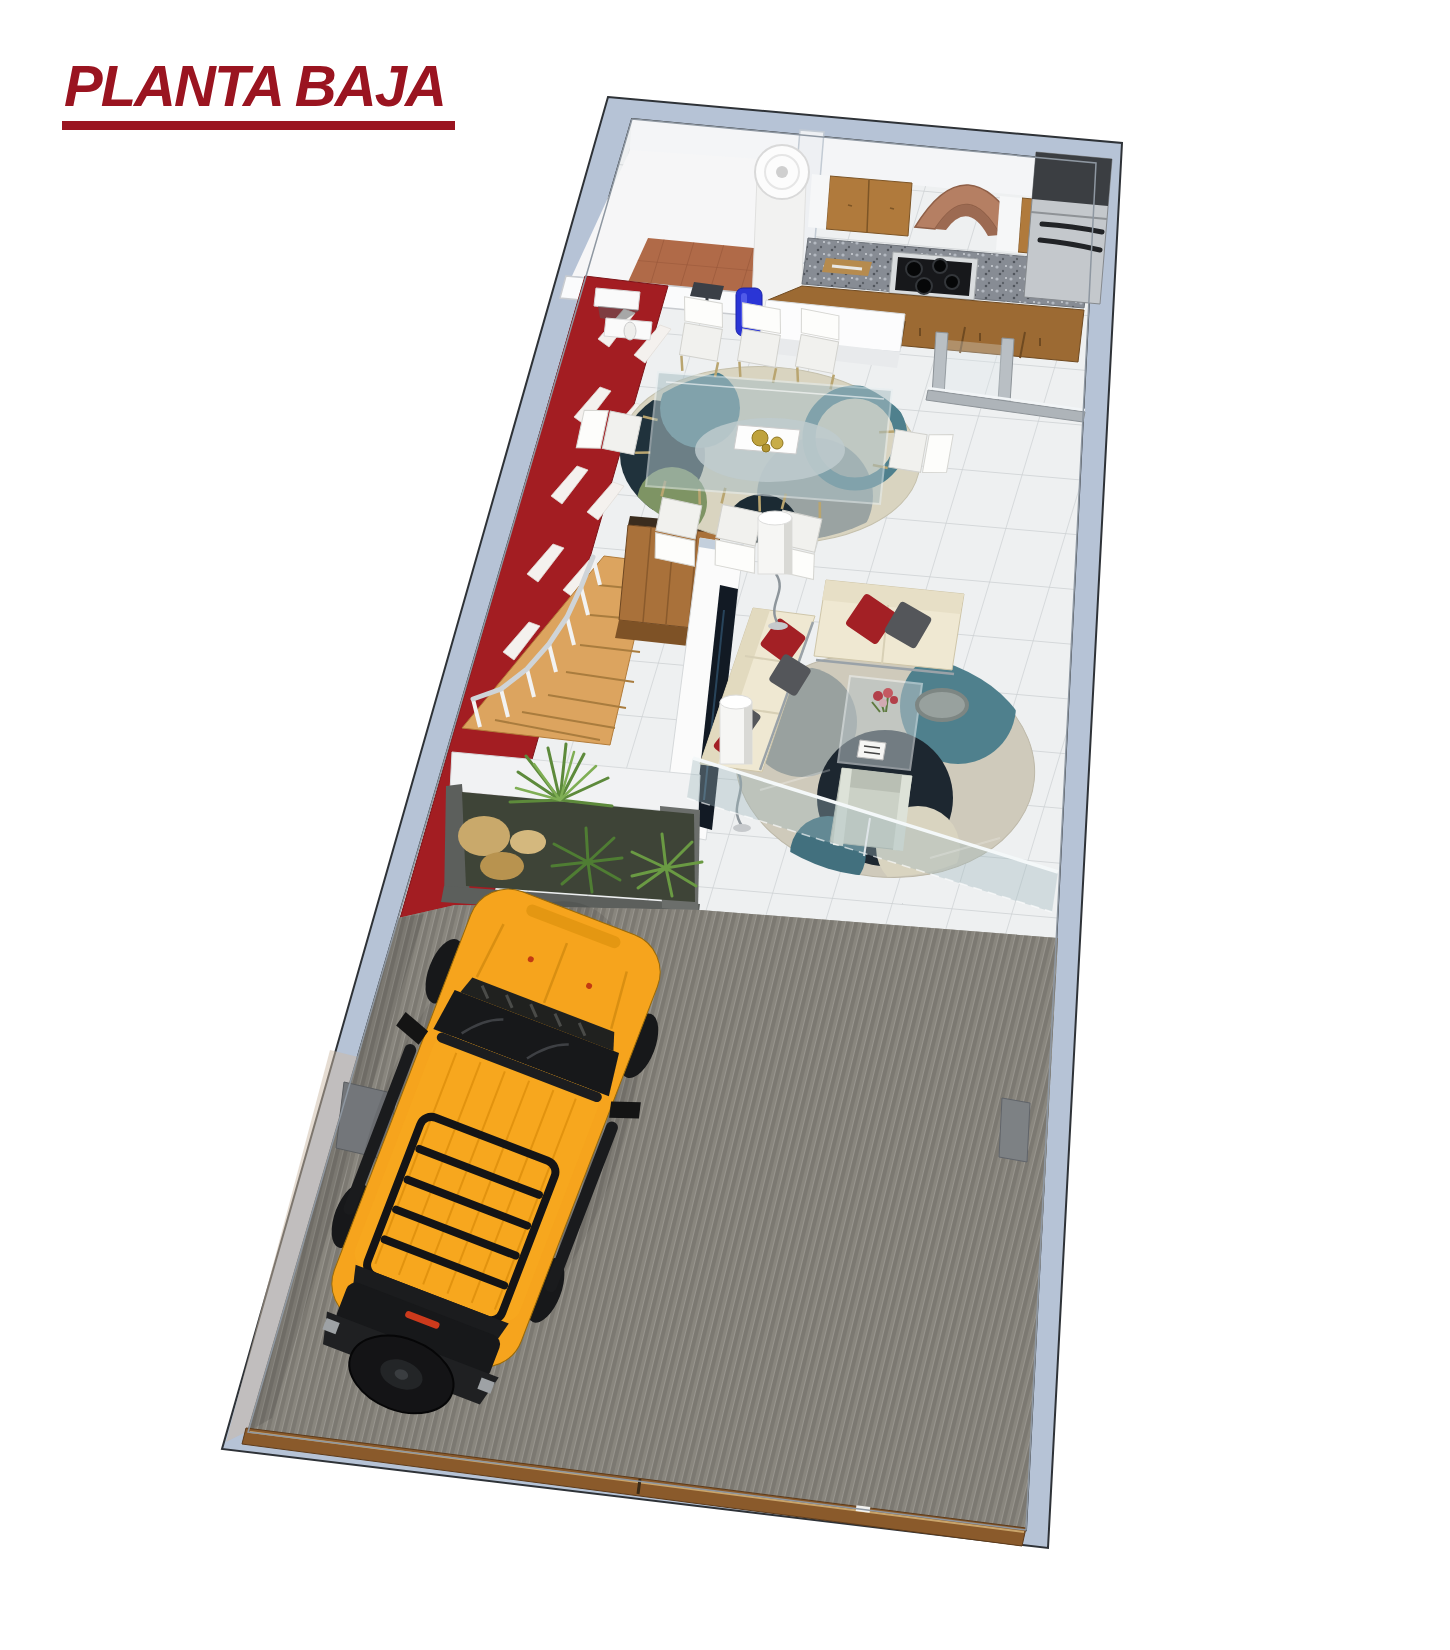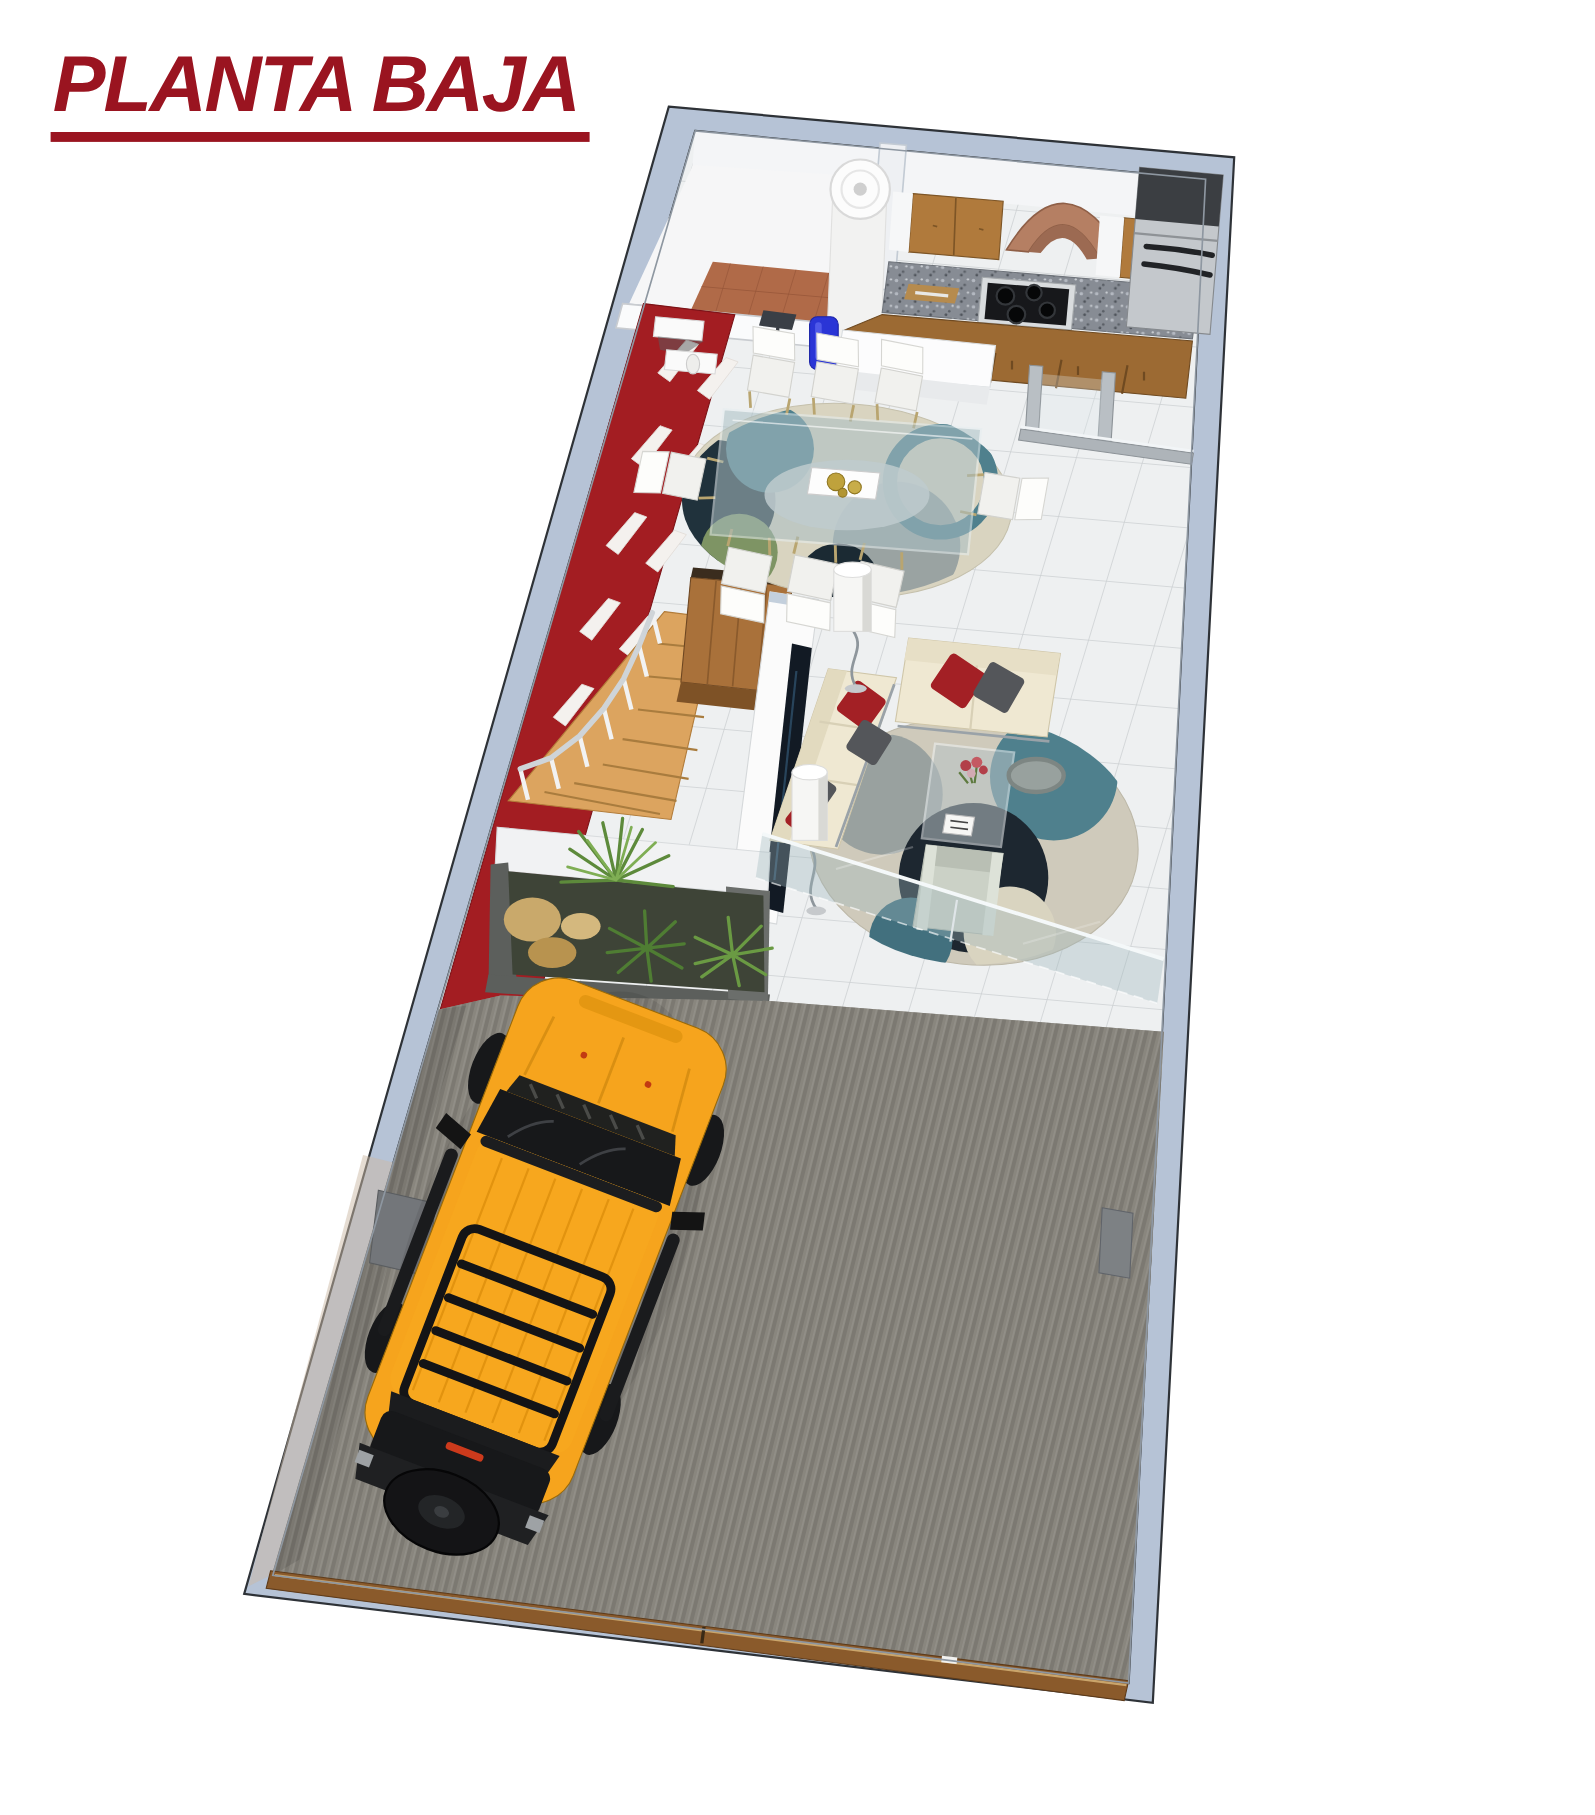"PLANTA BAJA" .plan-title { font-size: 72px -> 58px; margin: 0 -> 16px }
